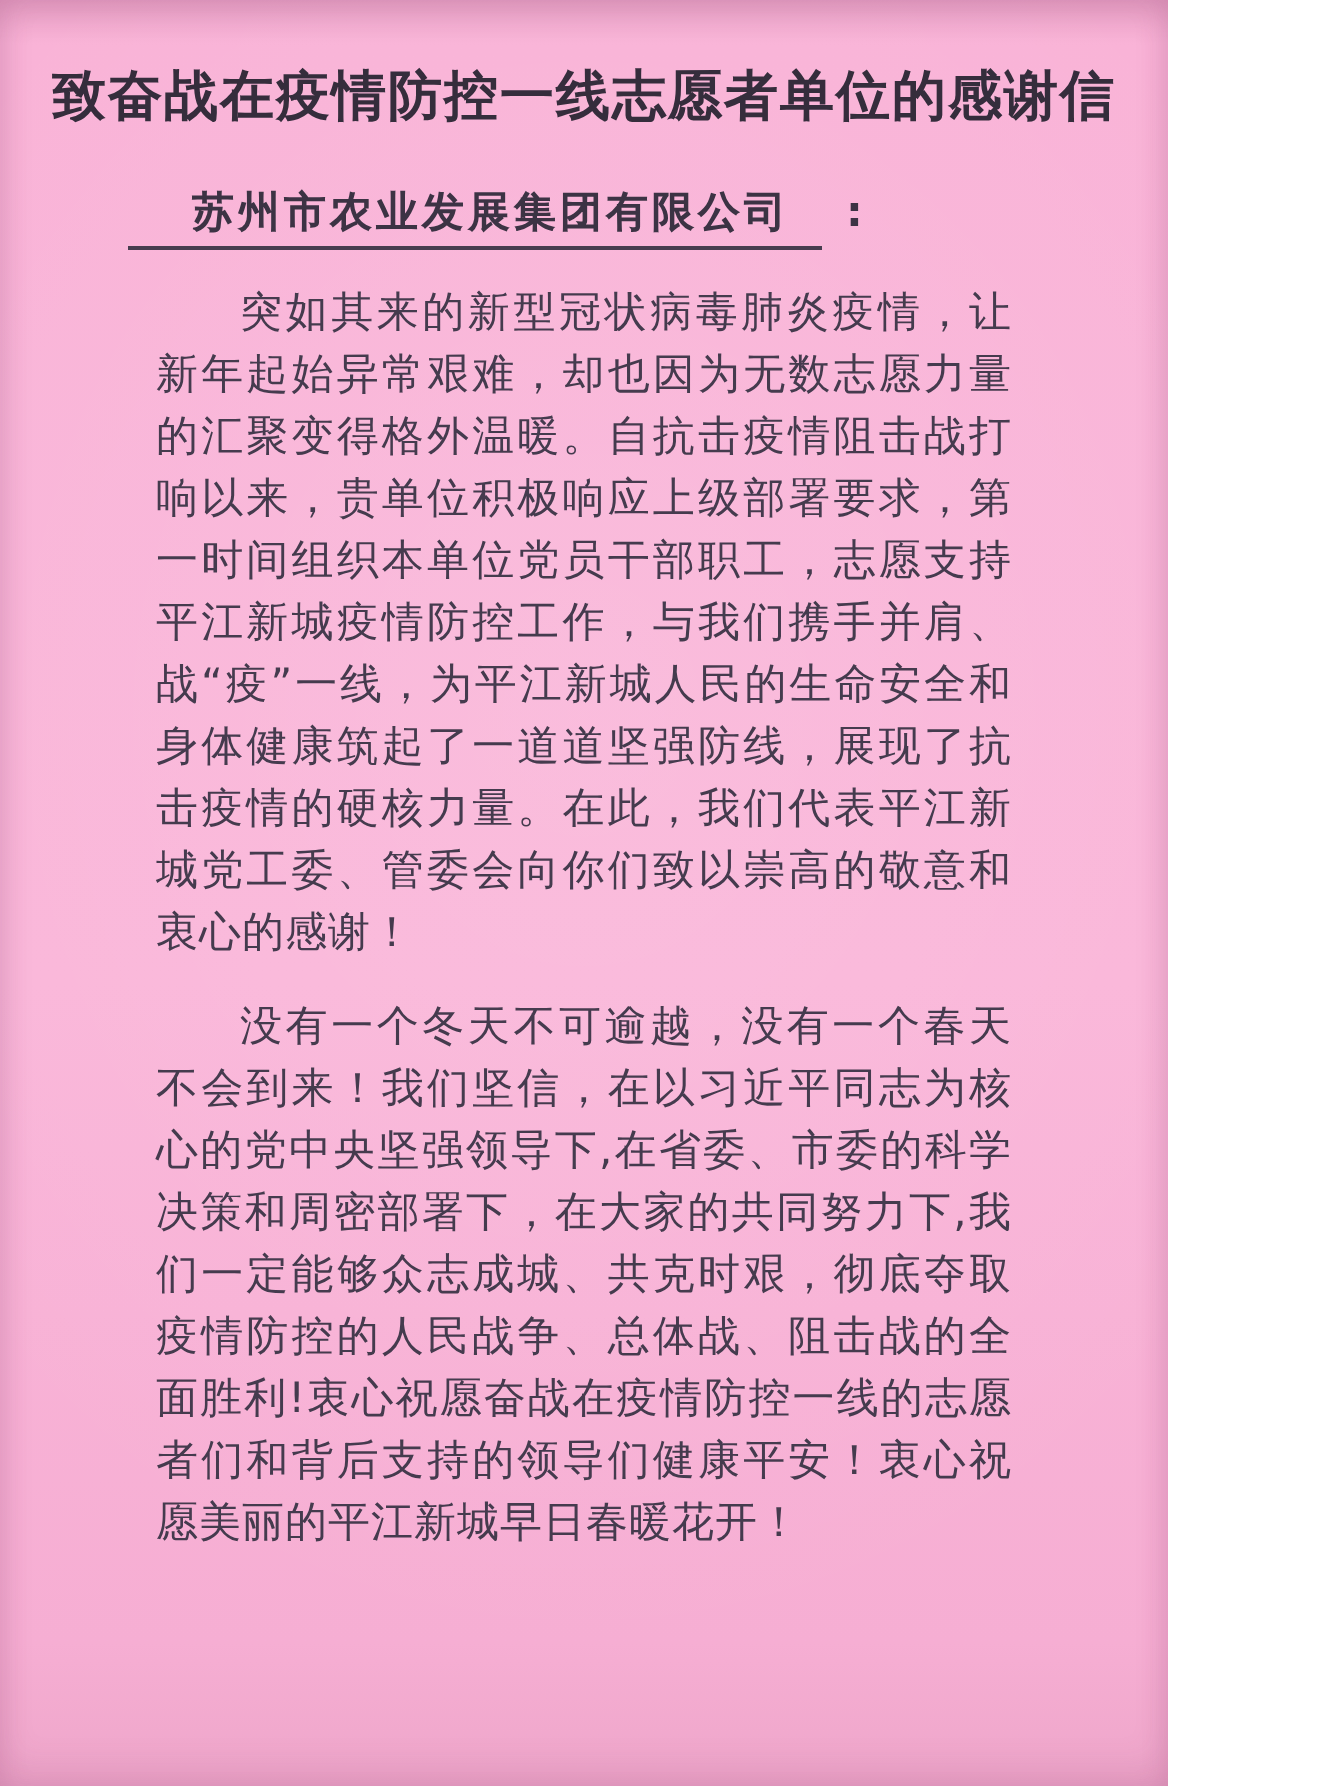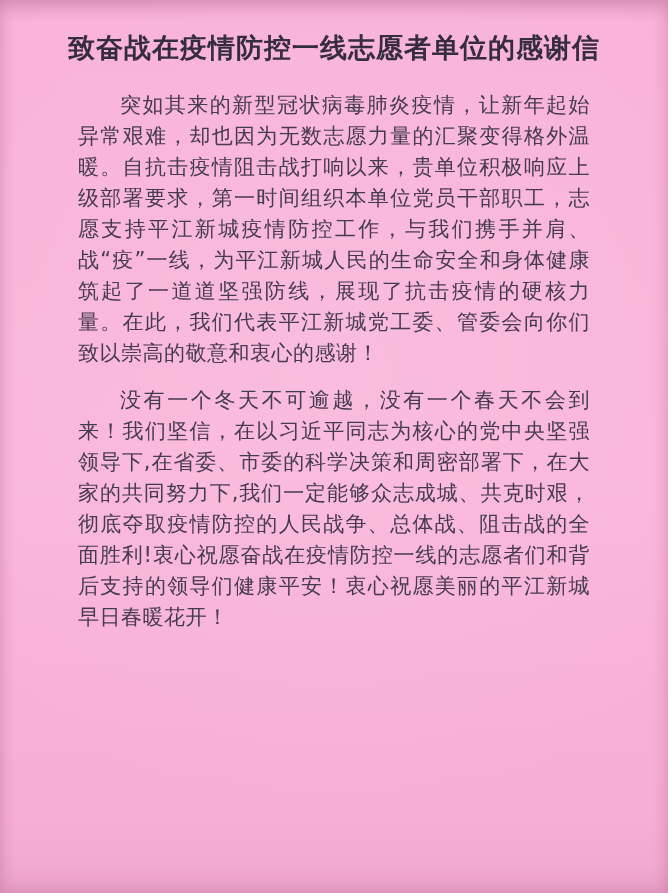"致奋战在疫情防控一线志愿者单位的感谢信" .page { width: 668px -> 584px }
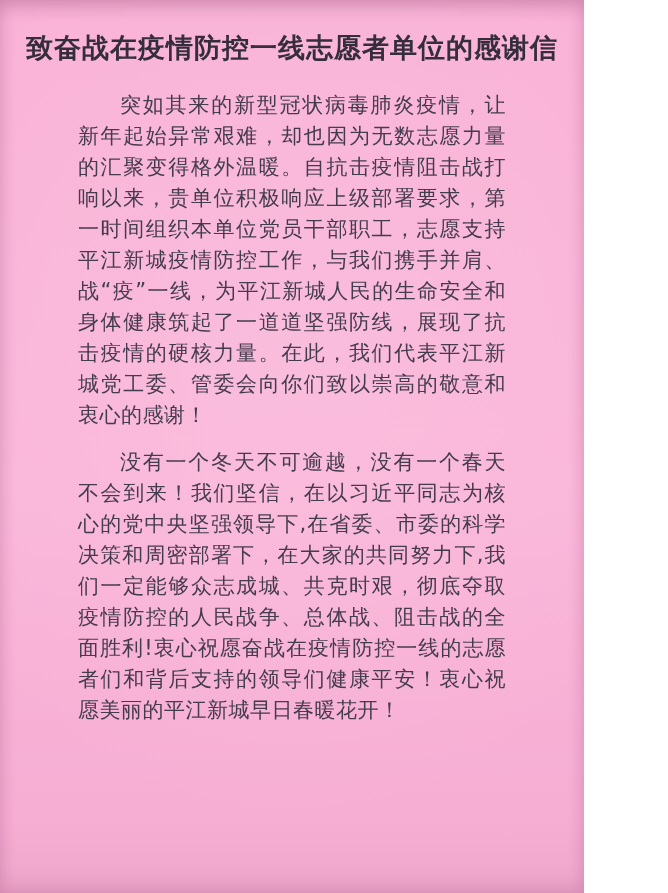"苏州市农业发展集团有限公司 :" div.addressee { html: none -> <div> <span>苏州市农业发展集团有限公司</span><span>:</span> </div> }
